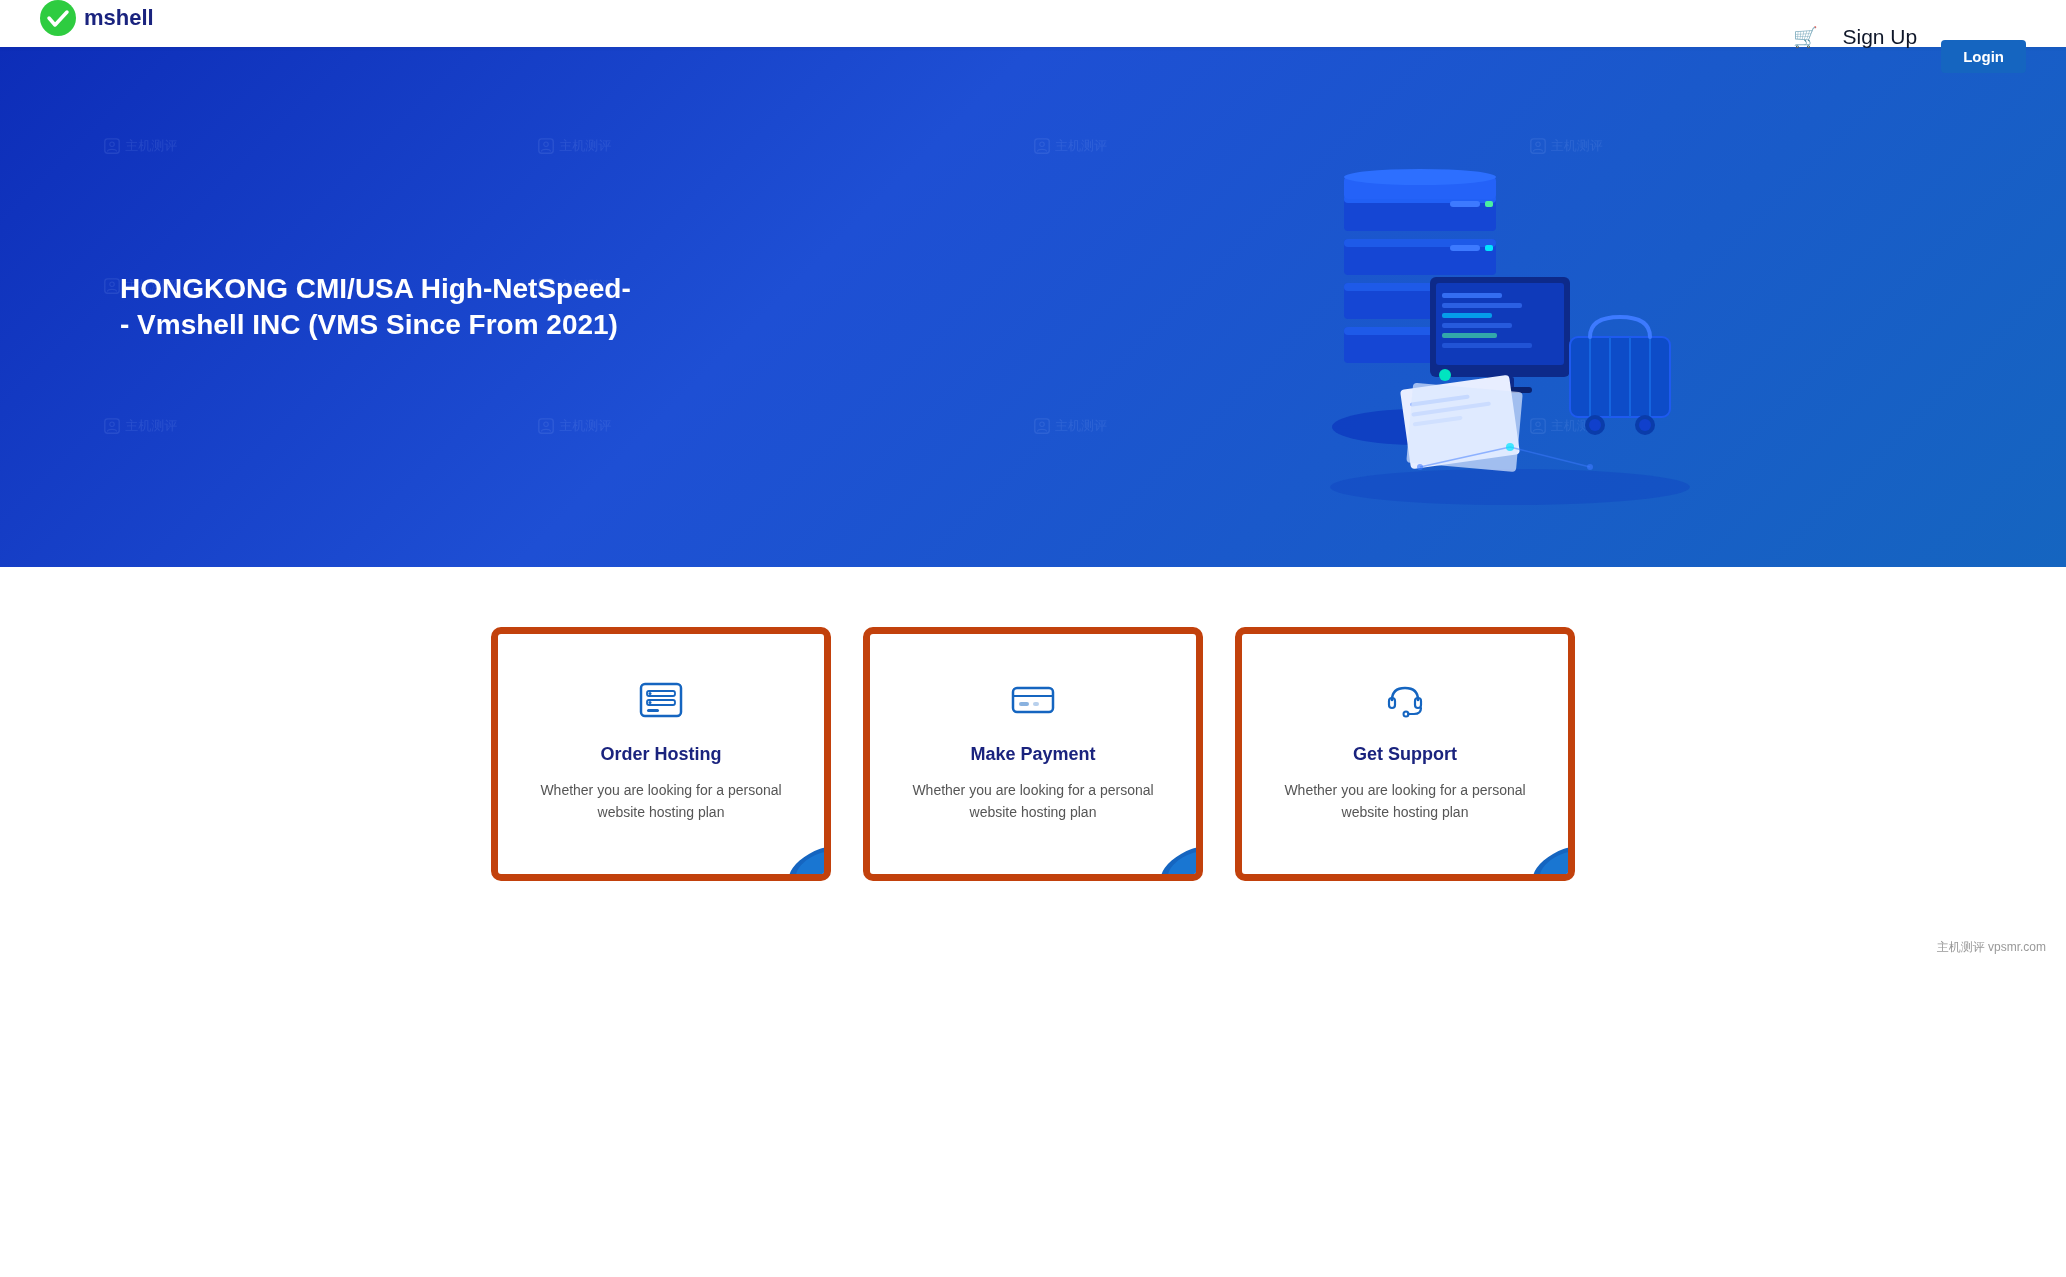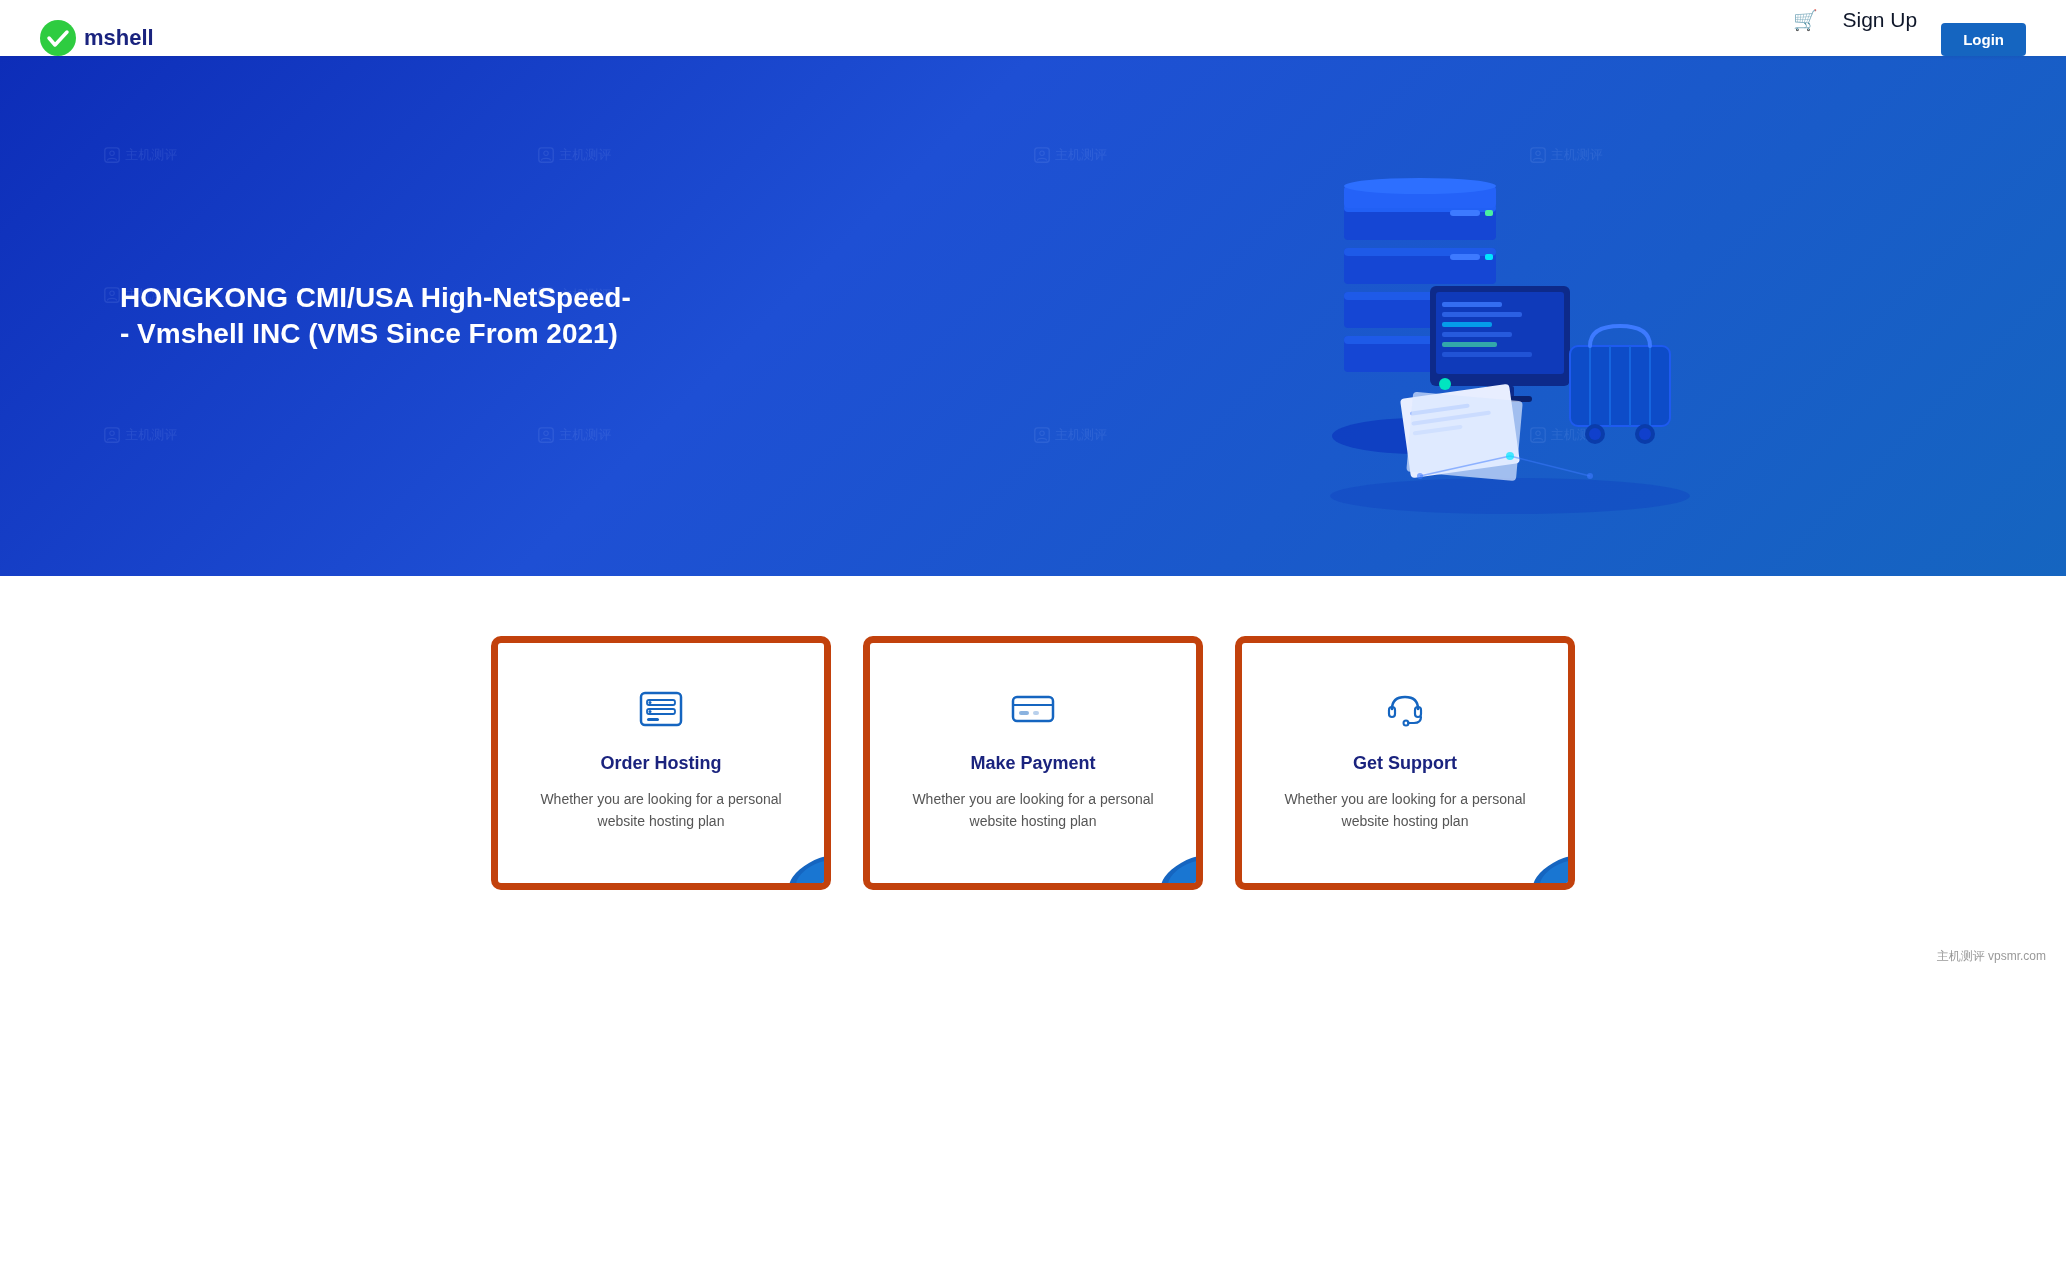"mshell" .navbar { align-items: flex-end -> flex-start; height: 56px -> 47px }
